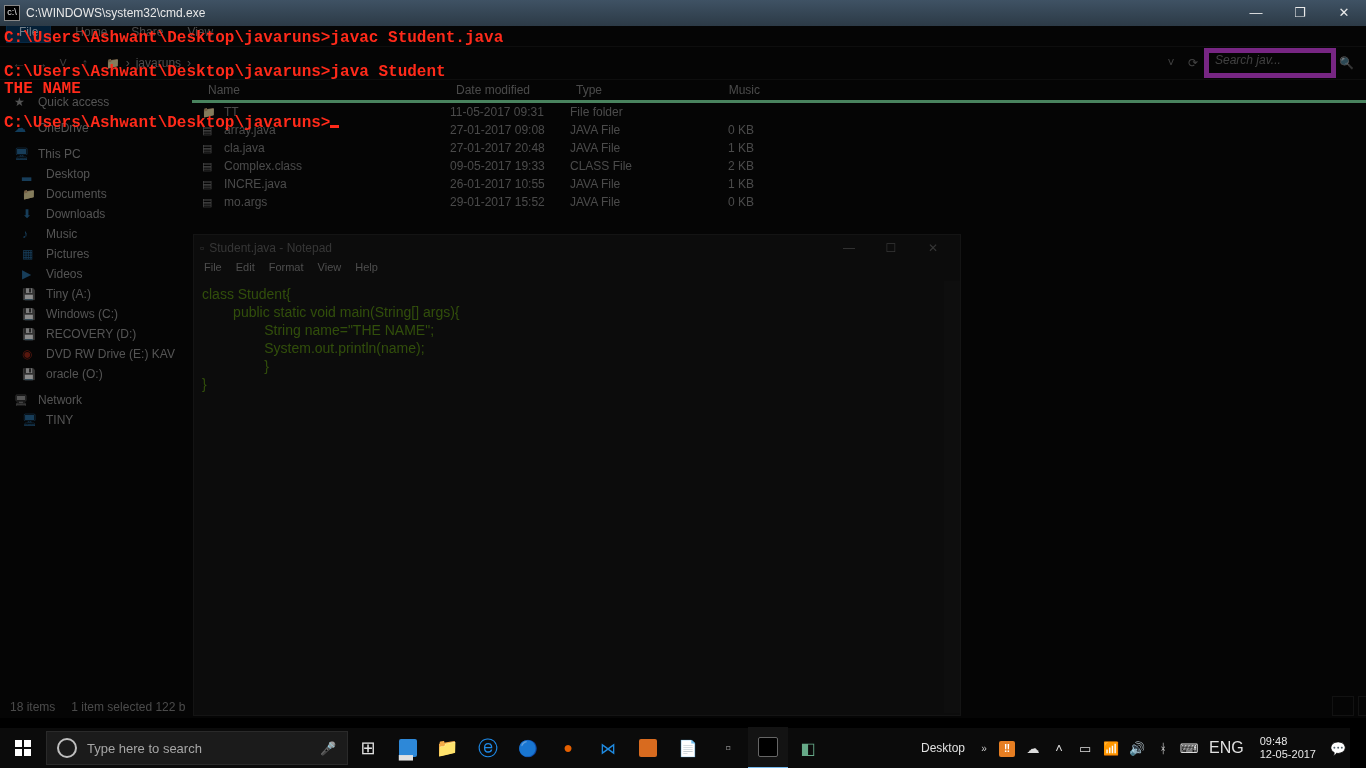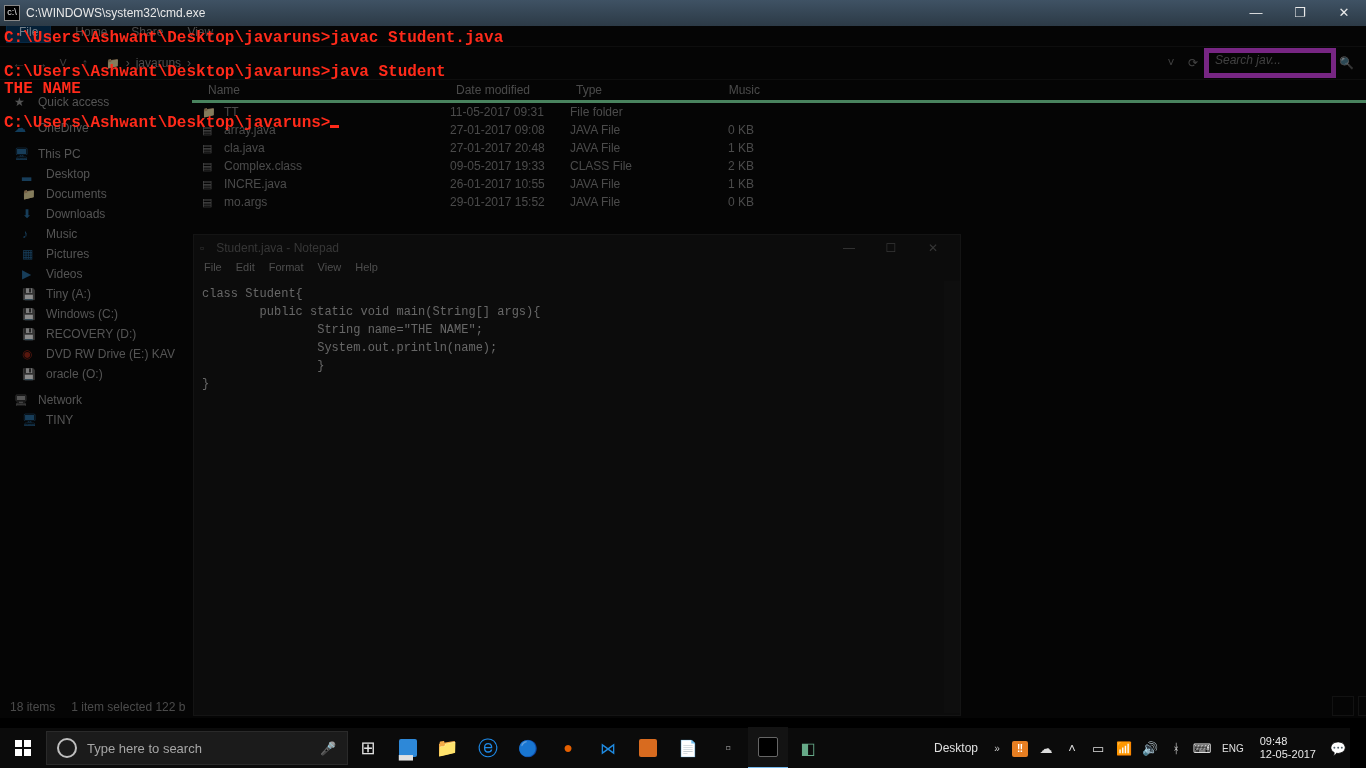"Student.java - Notepad" .np-title .txt { margin-left: 12px -> 5px }
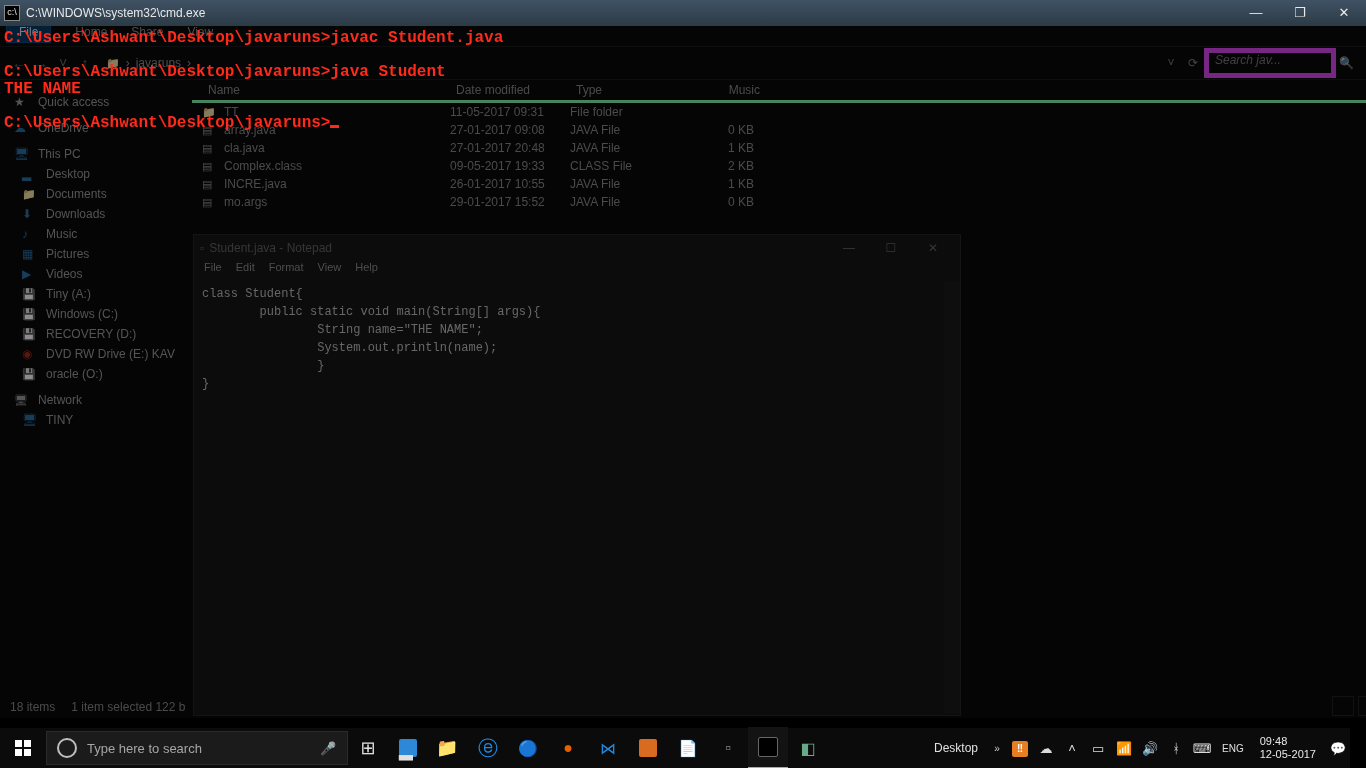"class Student{" .np-body { color: #a3a3a3 -> #4d7c0f; font-family: Liberation Mono, monospace -> Liberation Sans, sans-serif; font-size: 12px -> 14px }
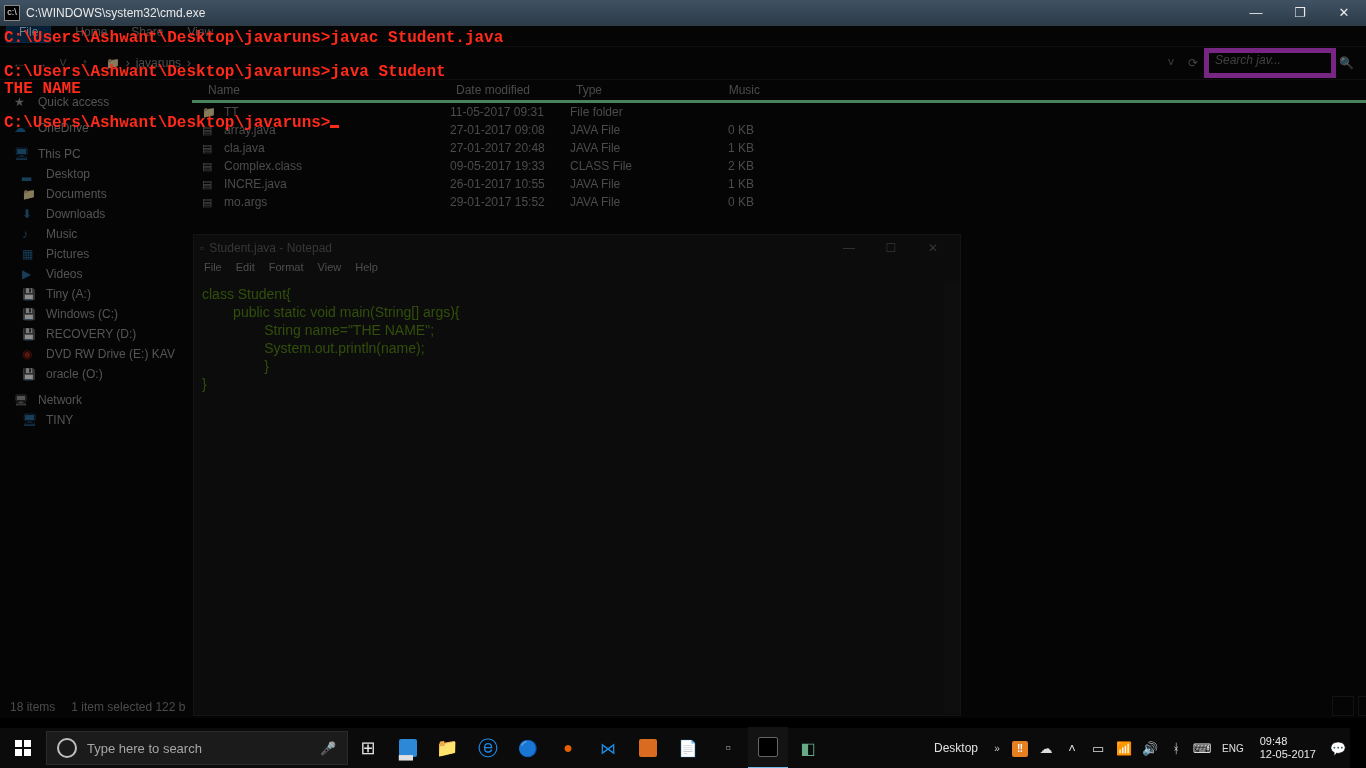"ENG" .tray .lang { font-size: 10px -> 16px }
